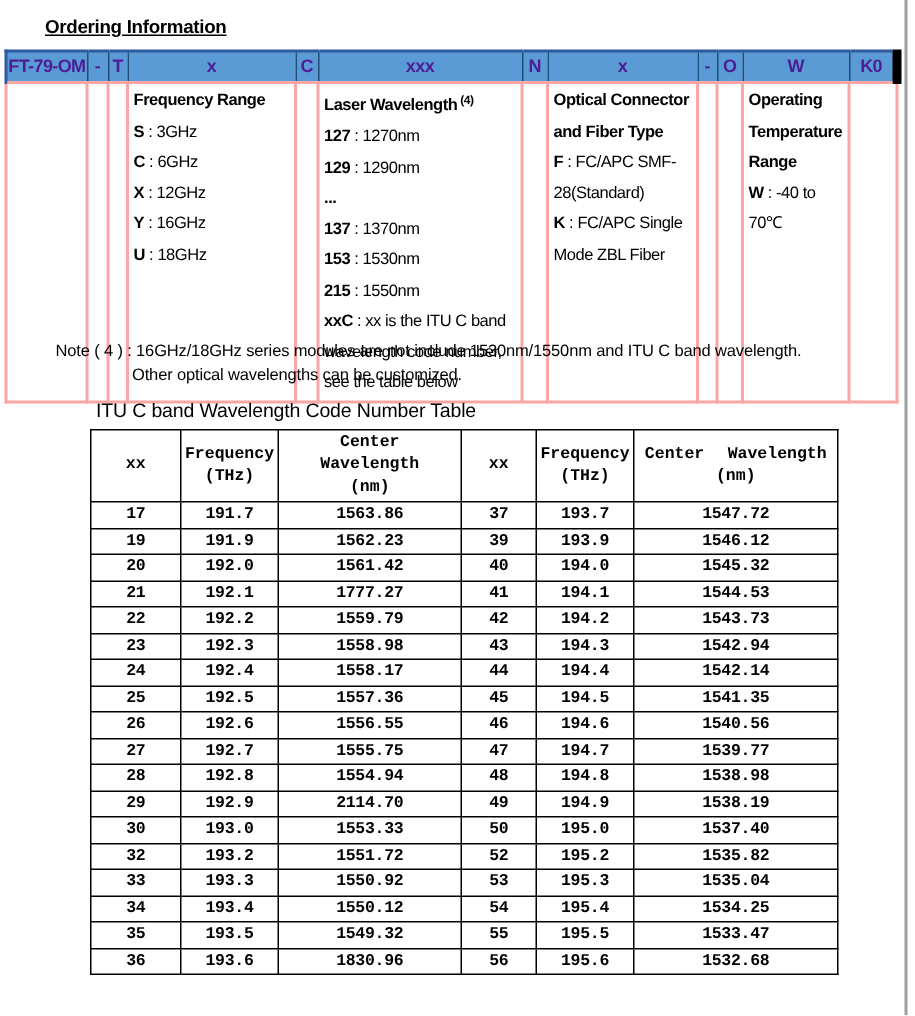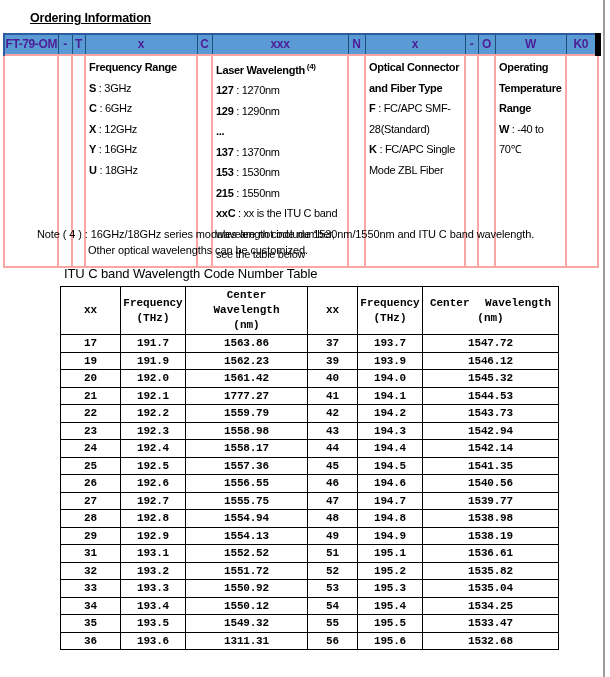"1554.13" td { text: 1554.13 -> 2114.70 }
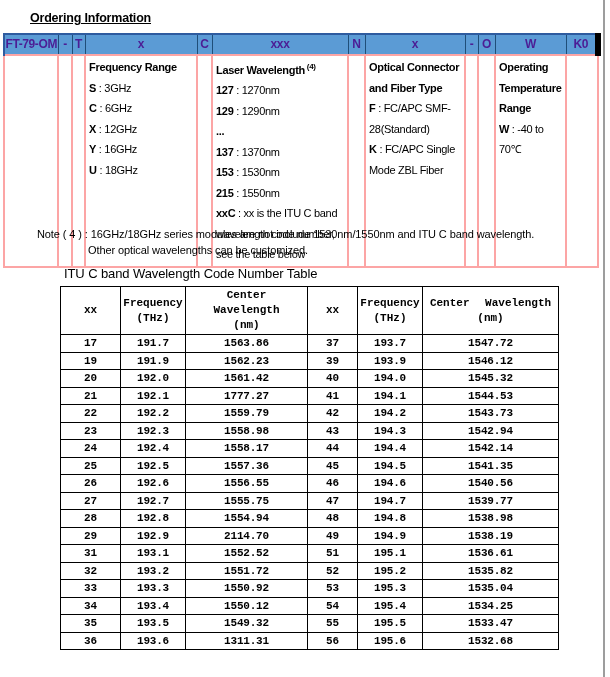"30" tr { html: none -> <tr> <td>30</td> <td>193.0</td> <td>1553.33</td> <td>50</td> <td>195.0</td> <td>1537.40</td> </tr> }
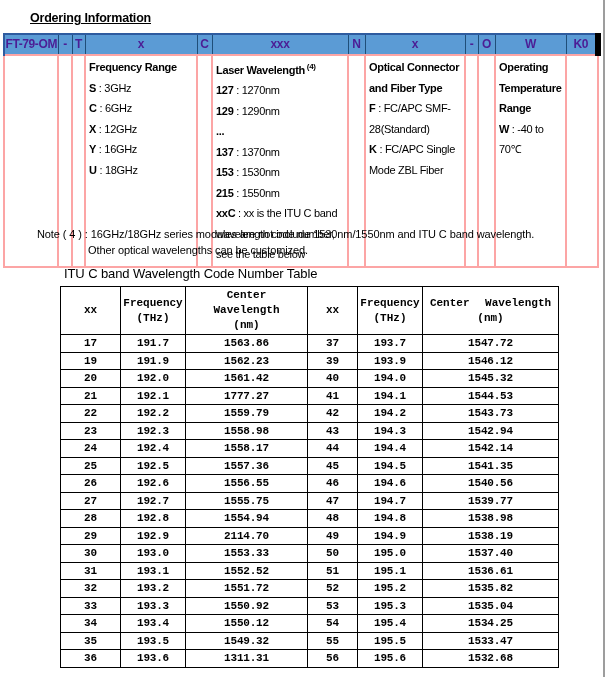"31" tr { html: <tr> <td>31</td> <td>193.1</td> <td>1552.52</td> <td>51</td> <td>195.1</td> <td>1536.61</td> </tr> -> none }
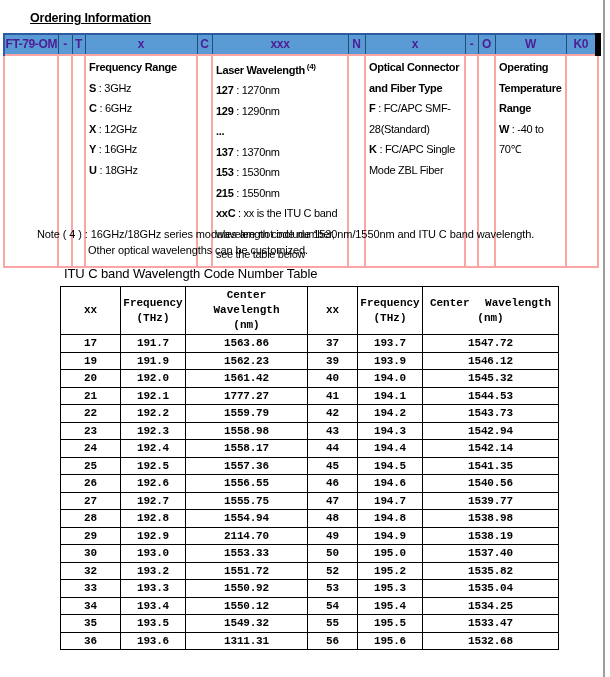"1311.31" td { text: 1311.31 -> 1830.96 }
